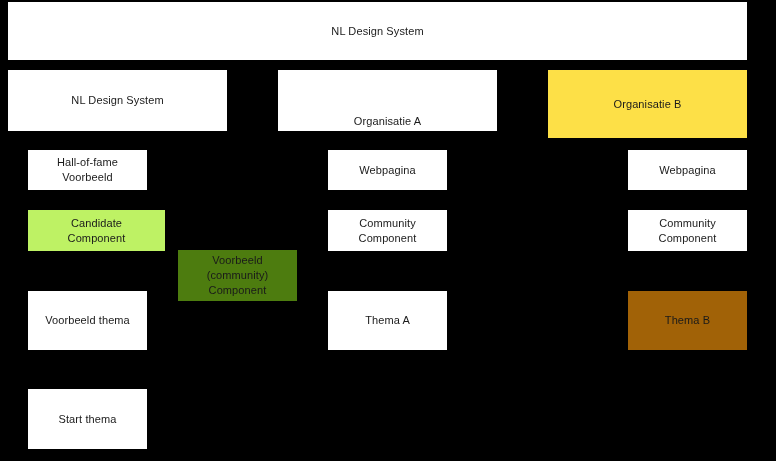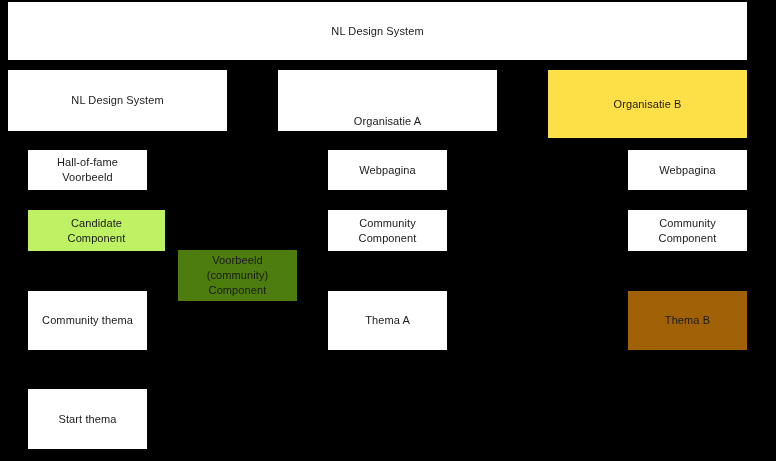"Community thema" span { text: Community -> Voorbeeld }
